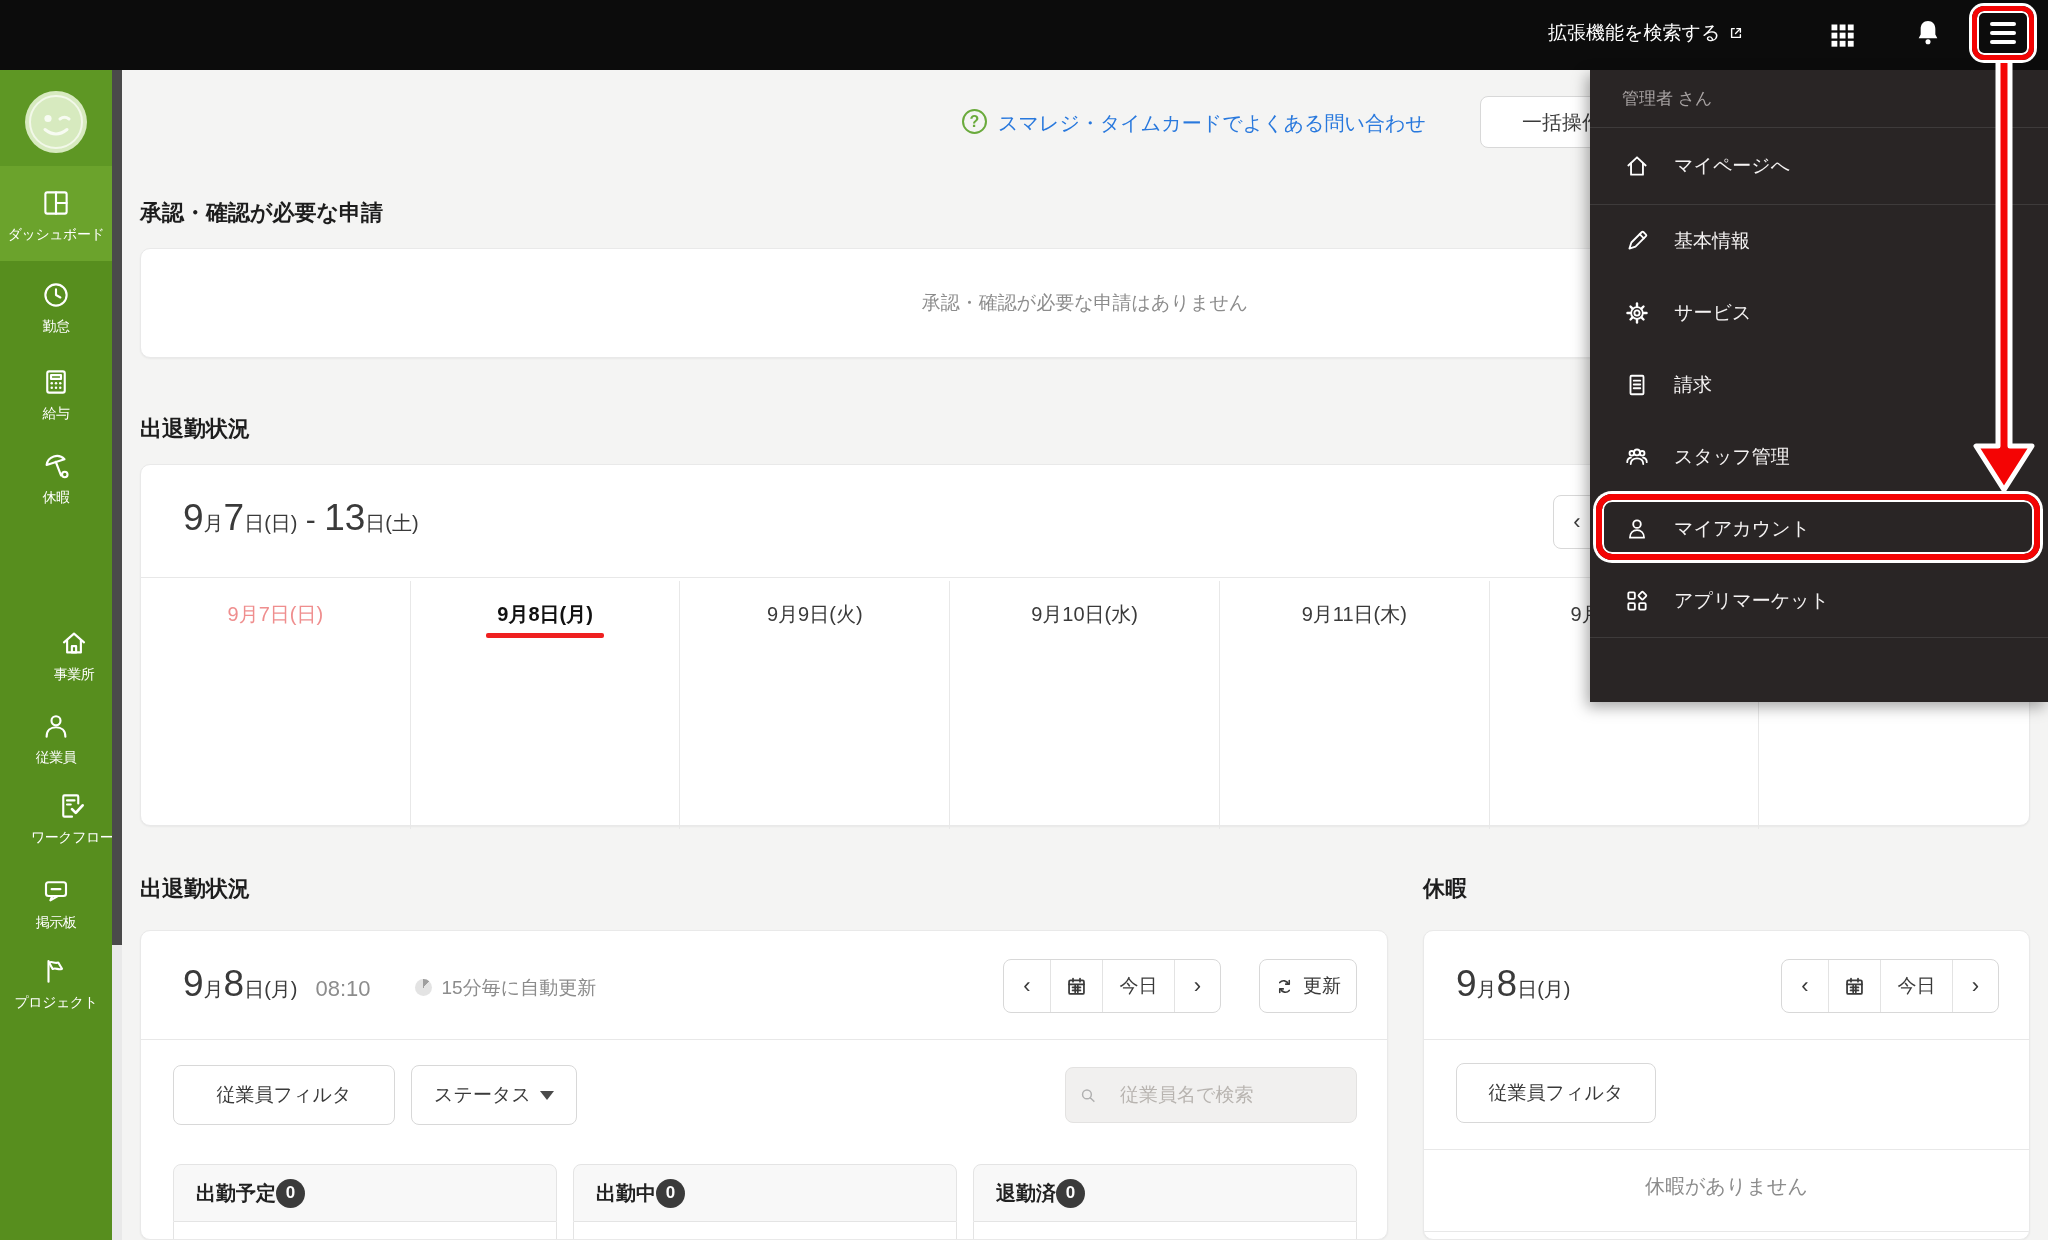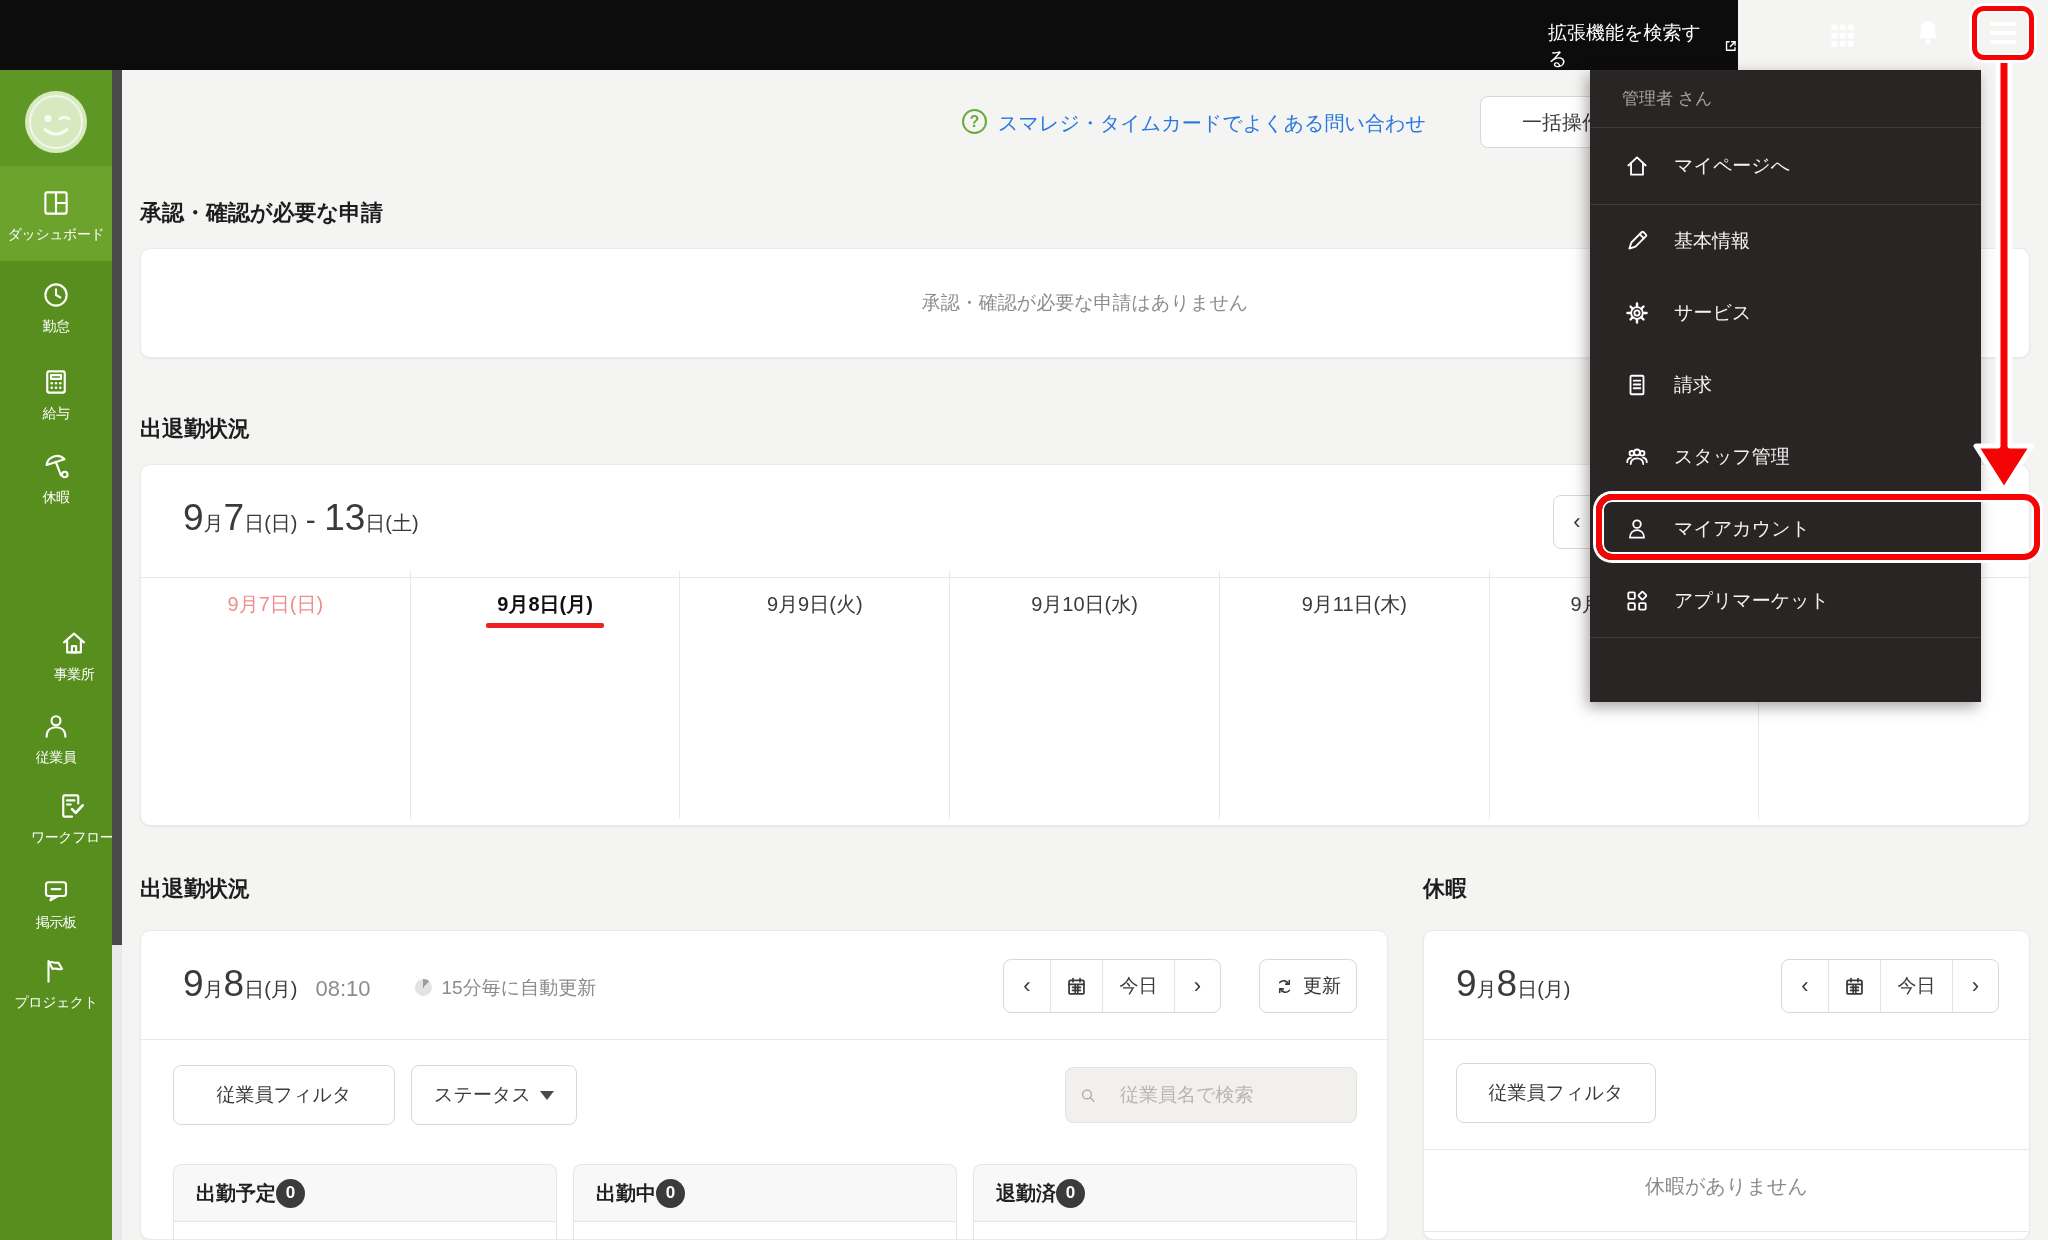"拡張機能を検索する" .topbar { width: 1738px -> 2048px }
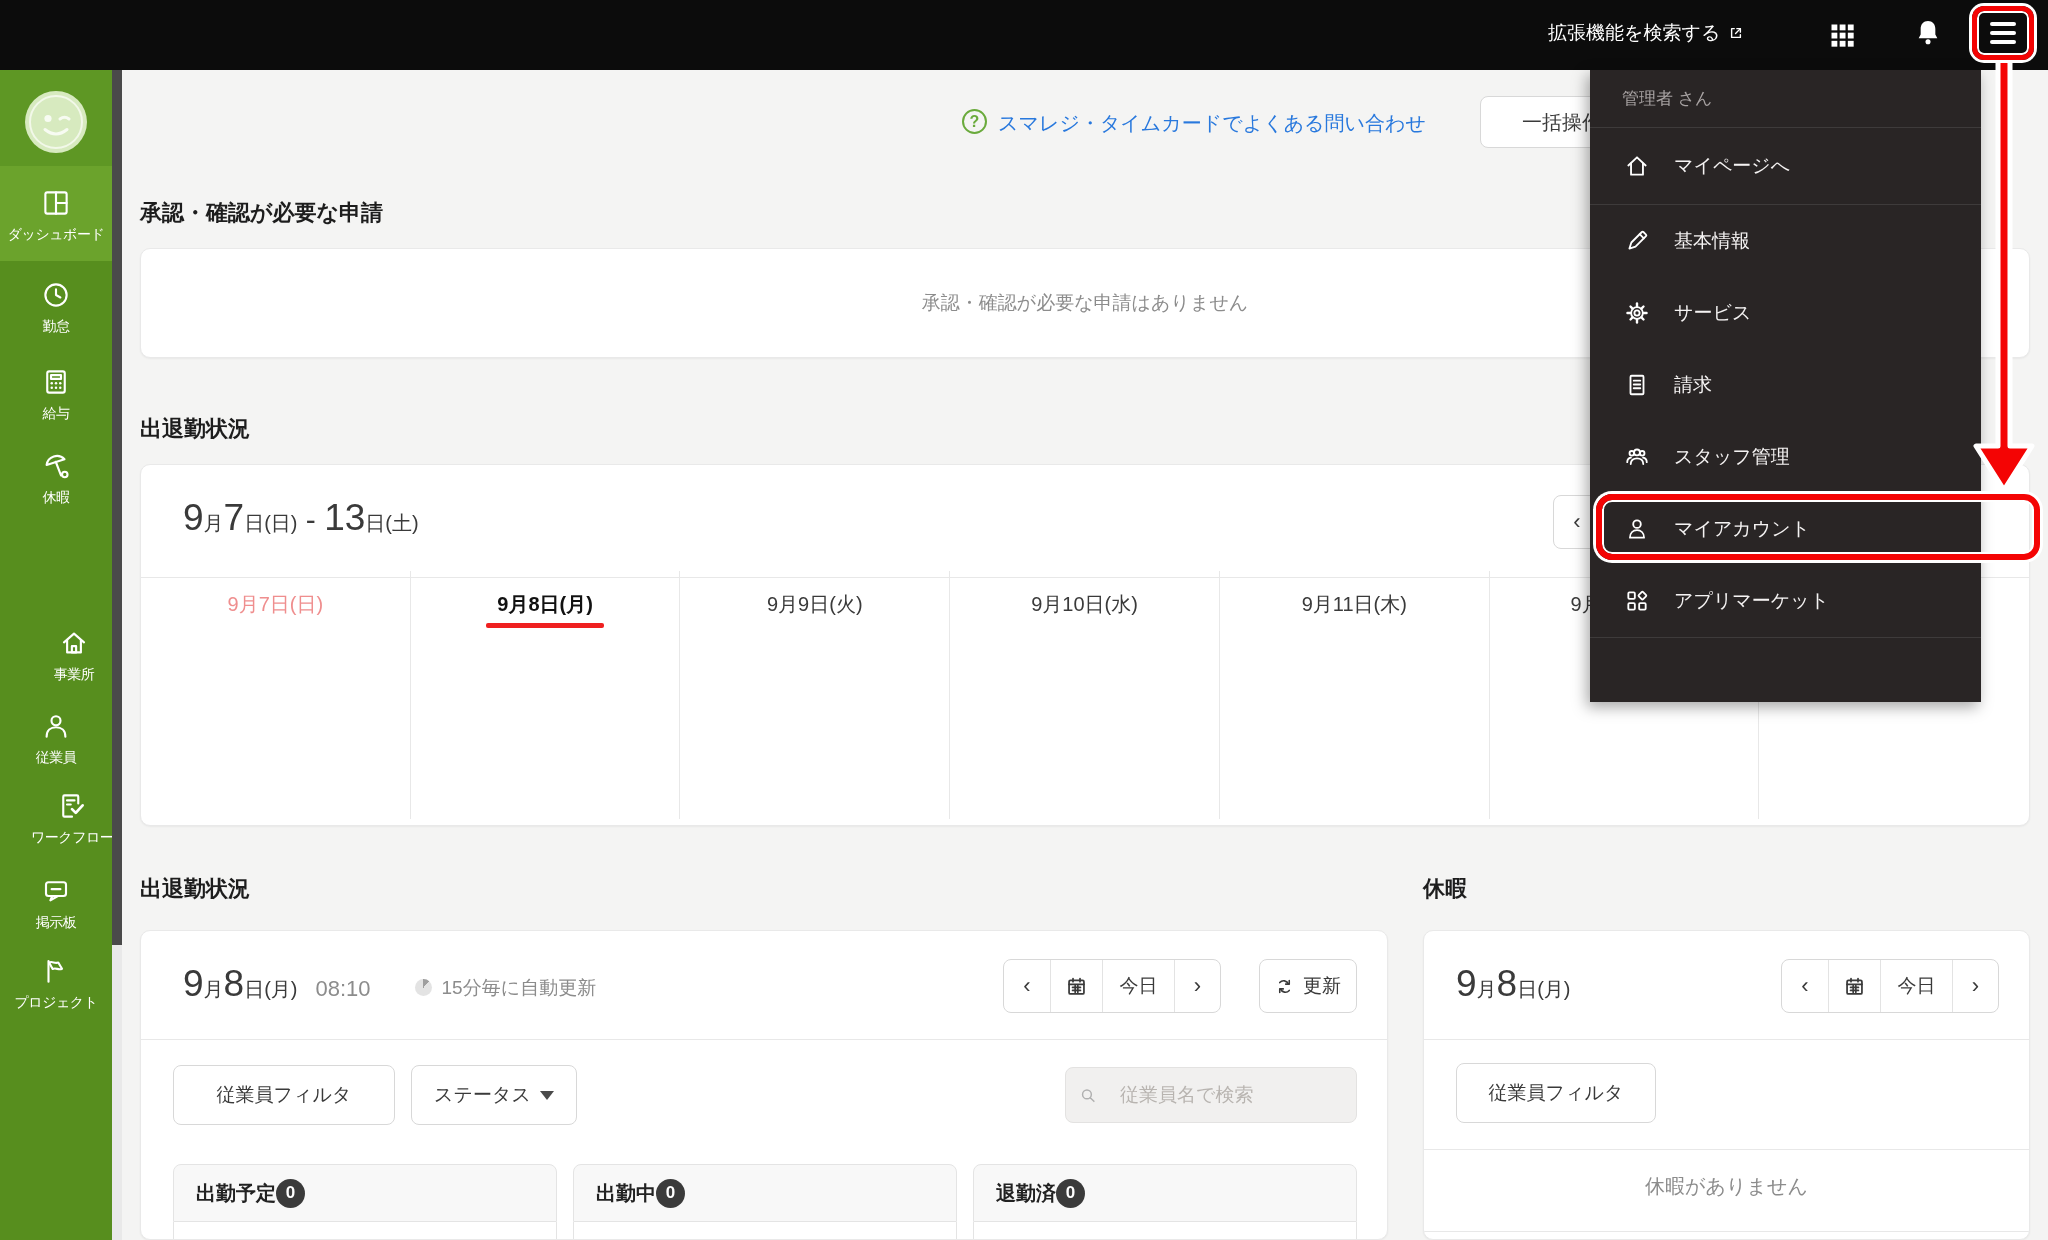"管理者 さん" .menu { width: 391px -> 458px }
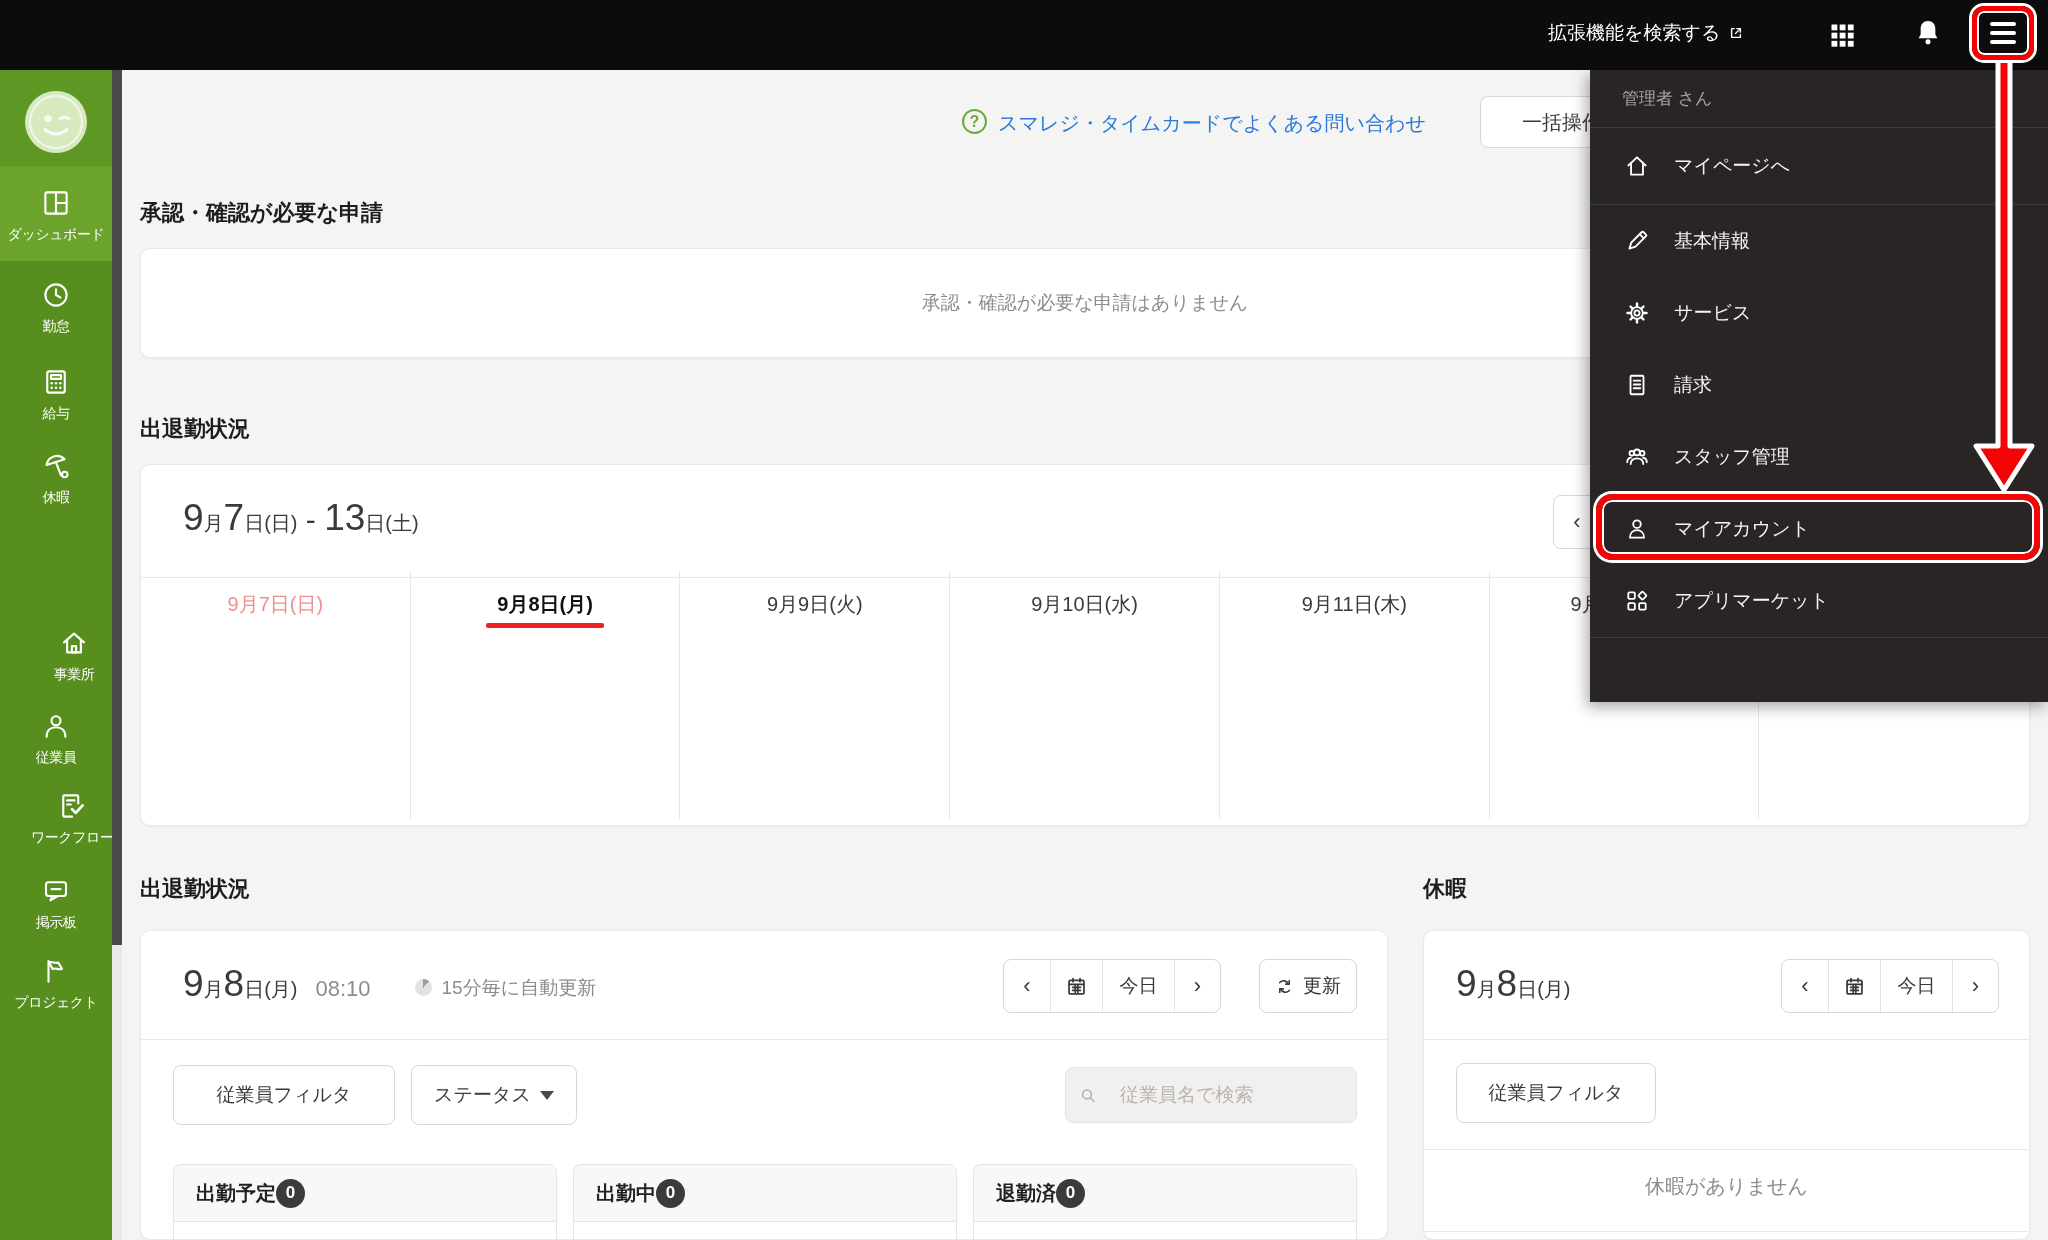"9月7日(日)" div.abs { top: 106px -> 116px }
